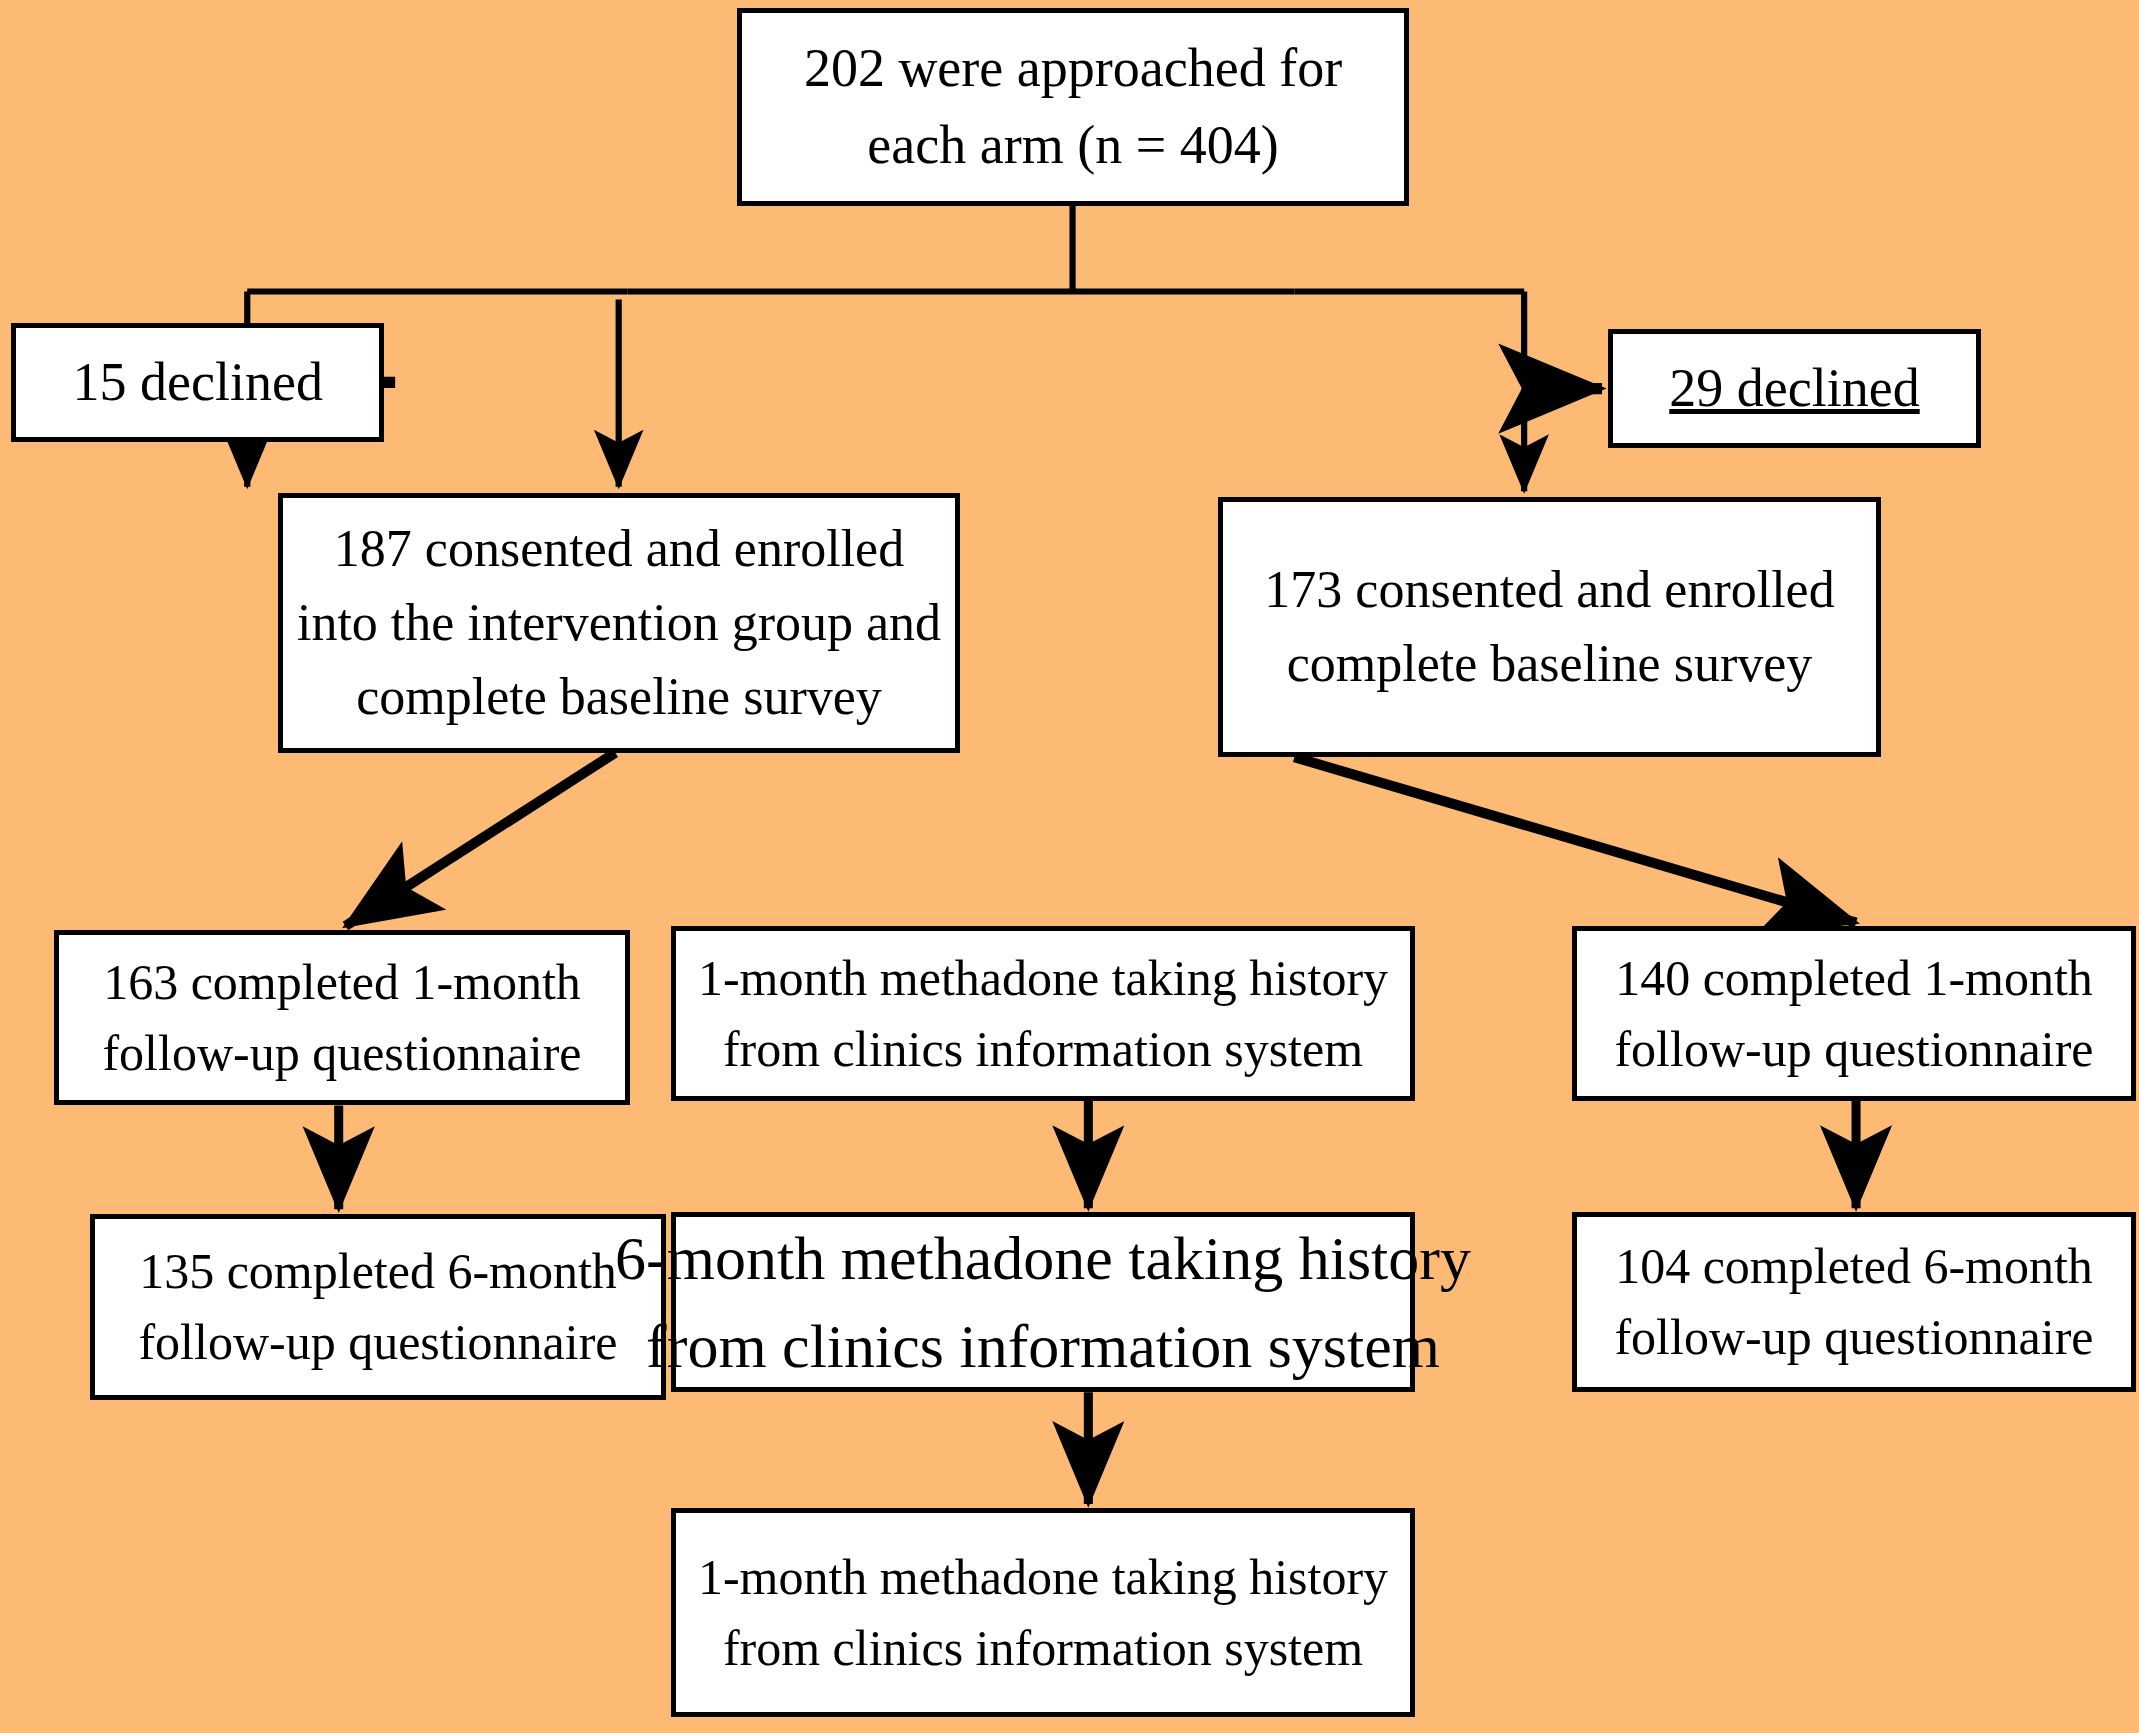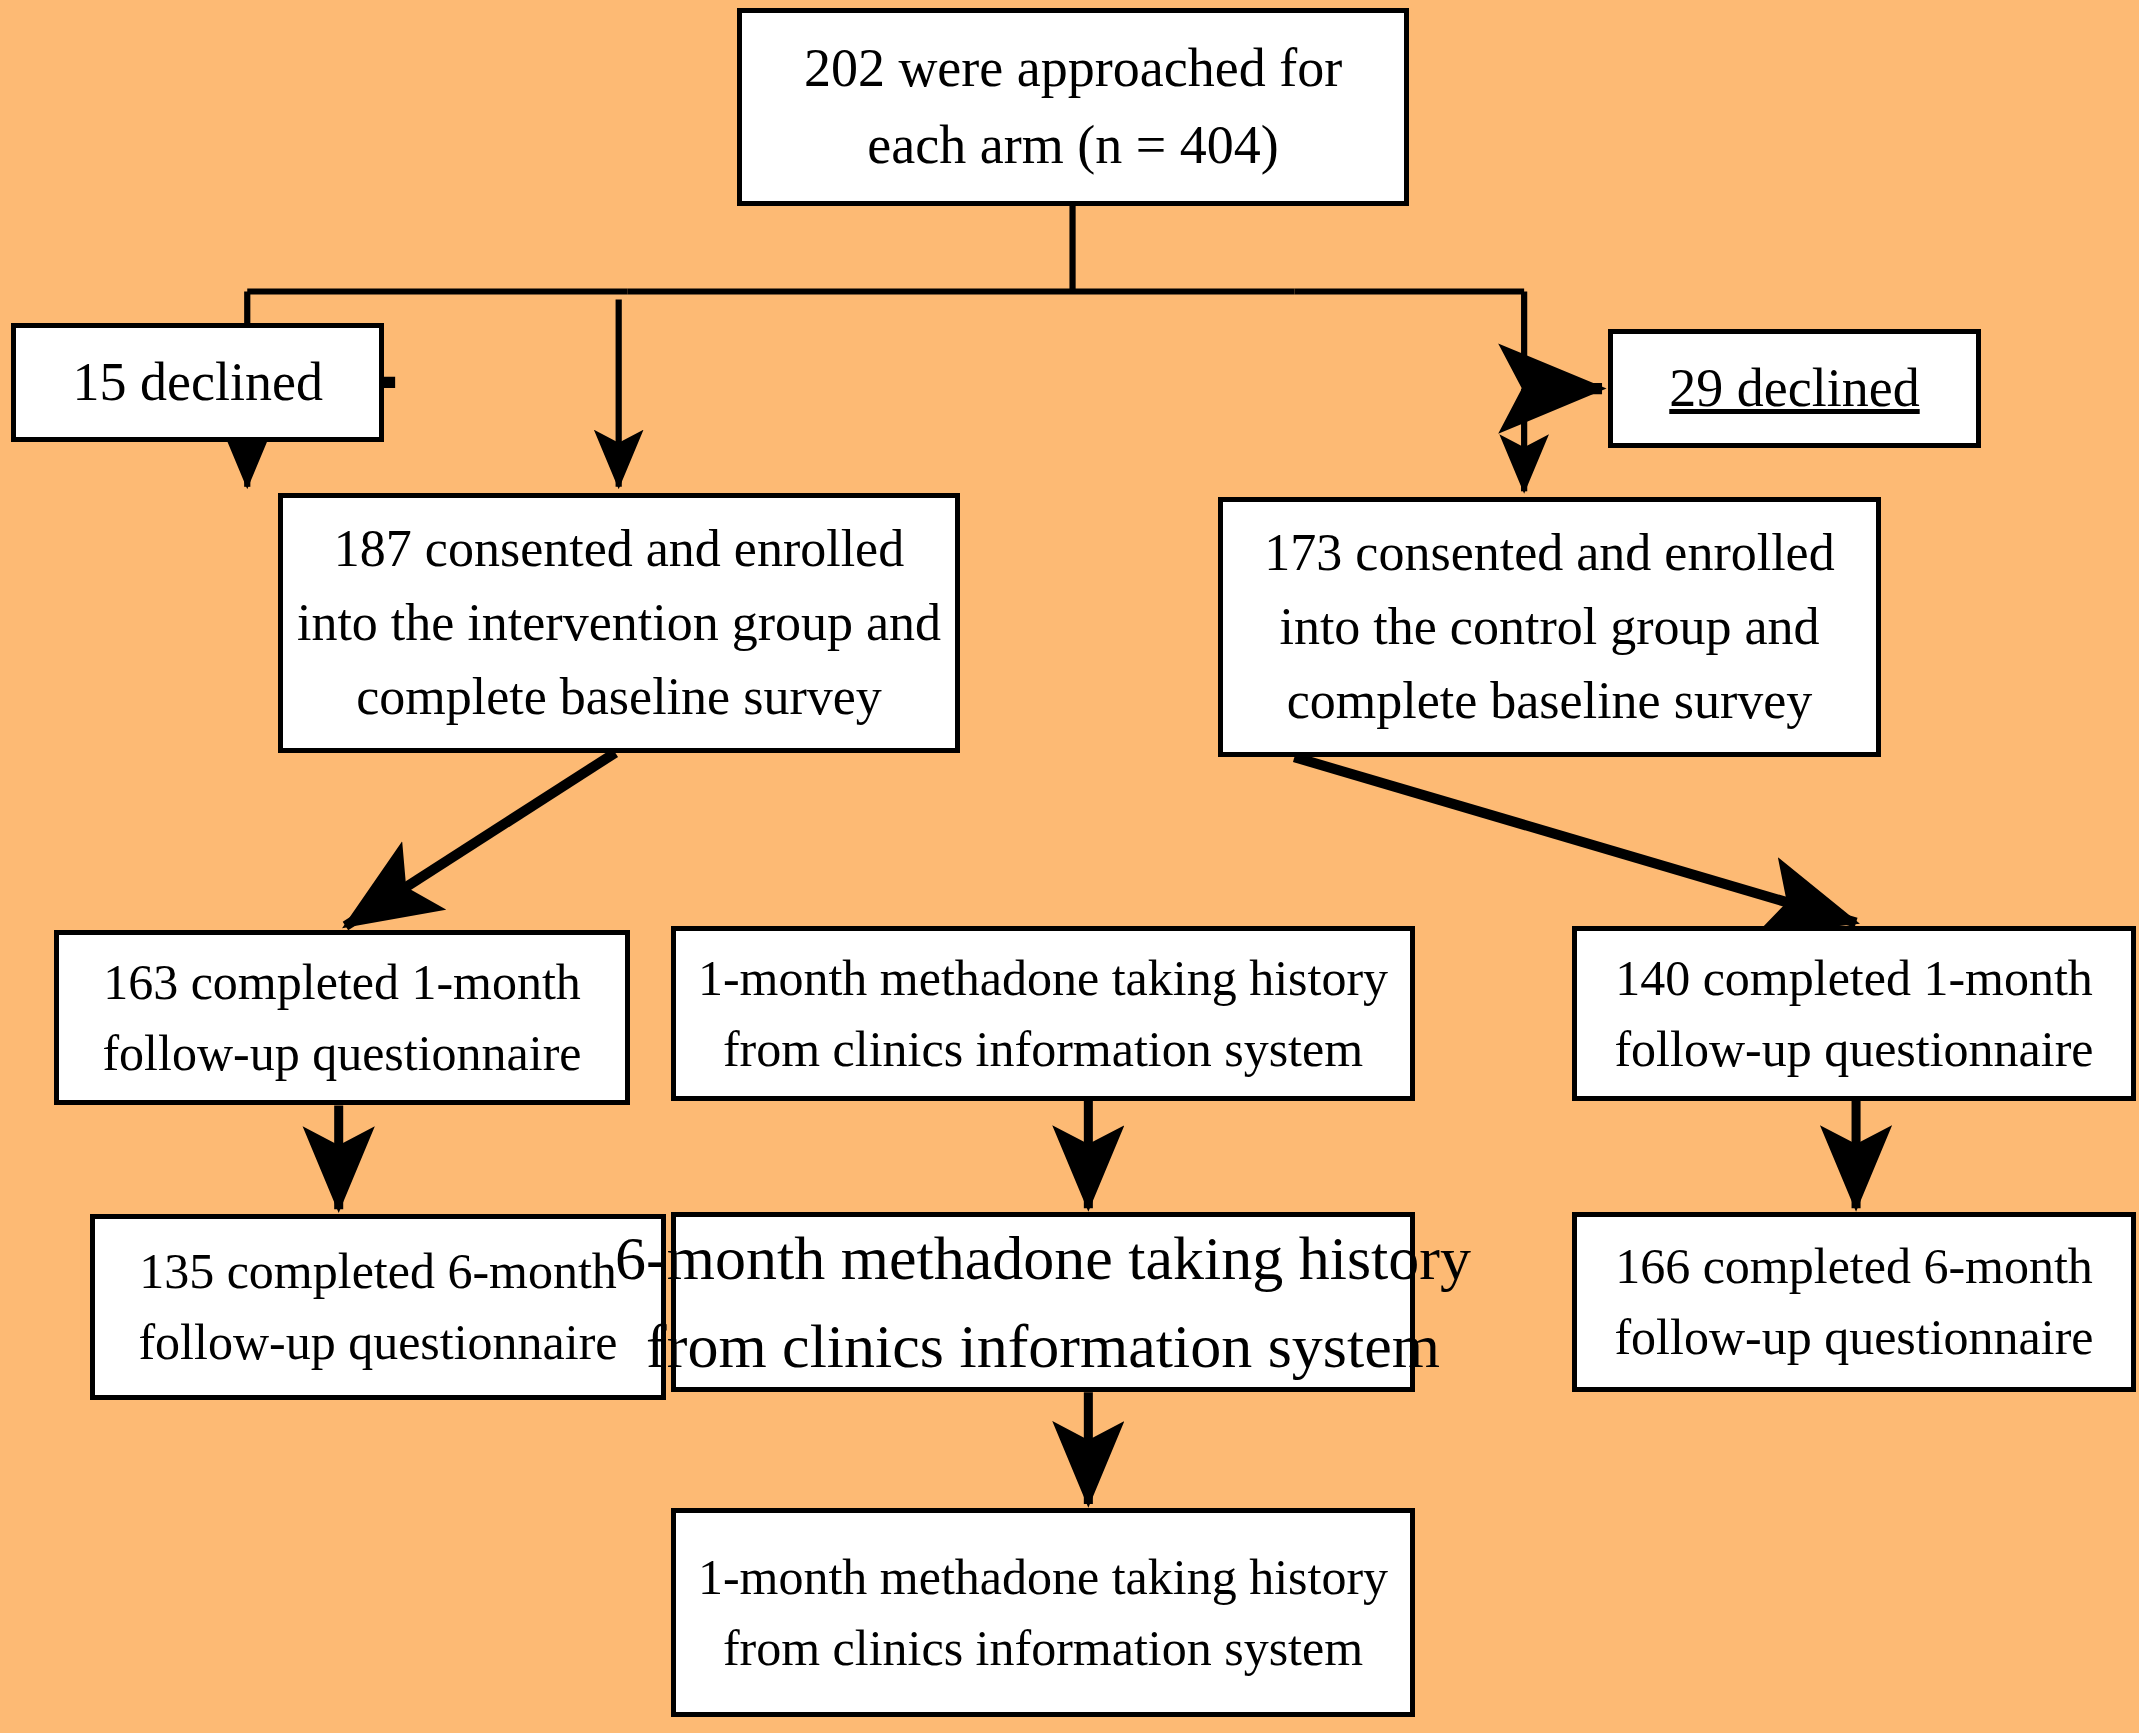"into the control group and" span.line { html: <span>into the control group and</span> -> none }
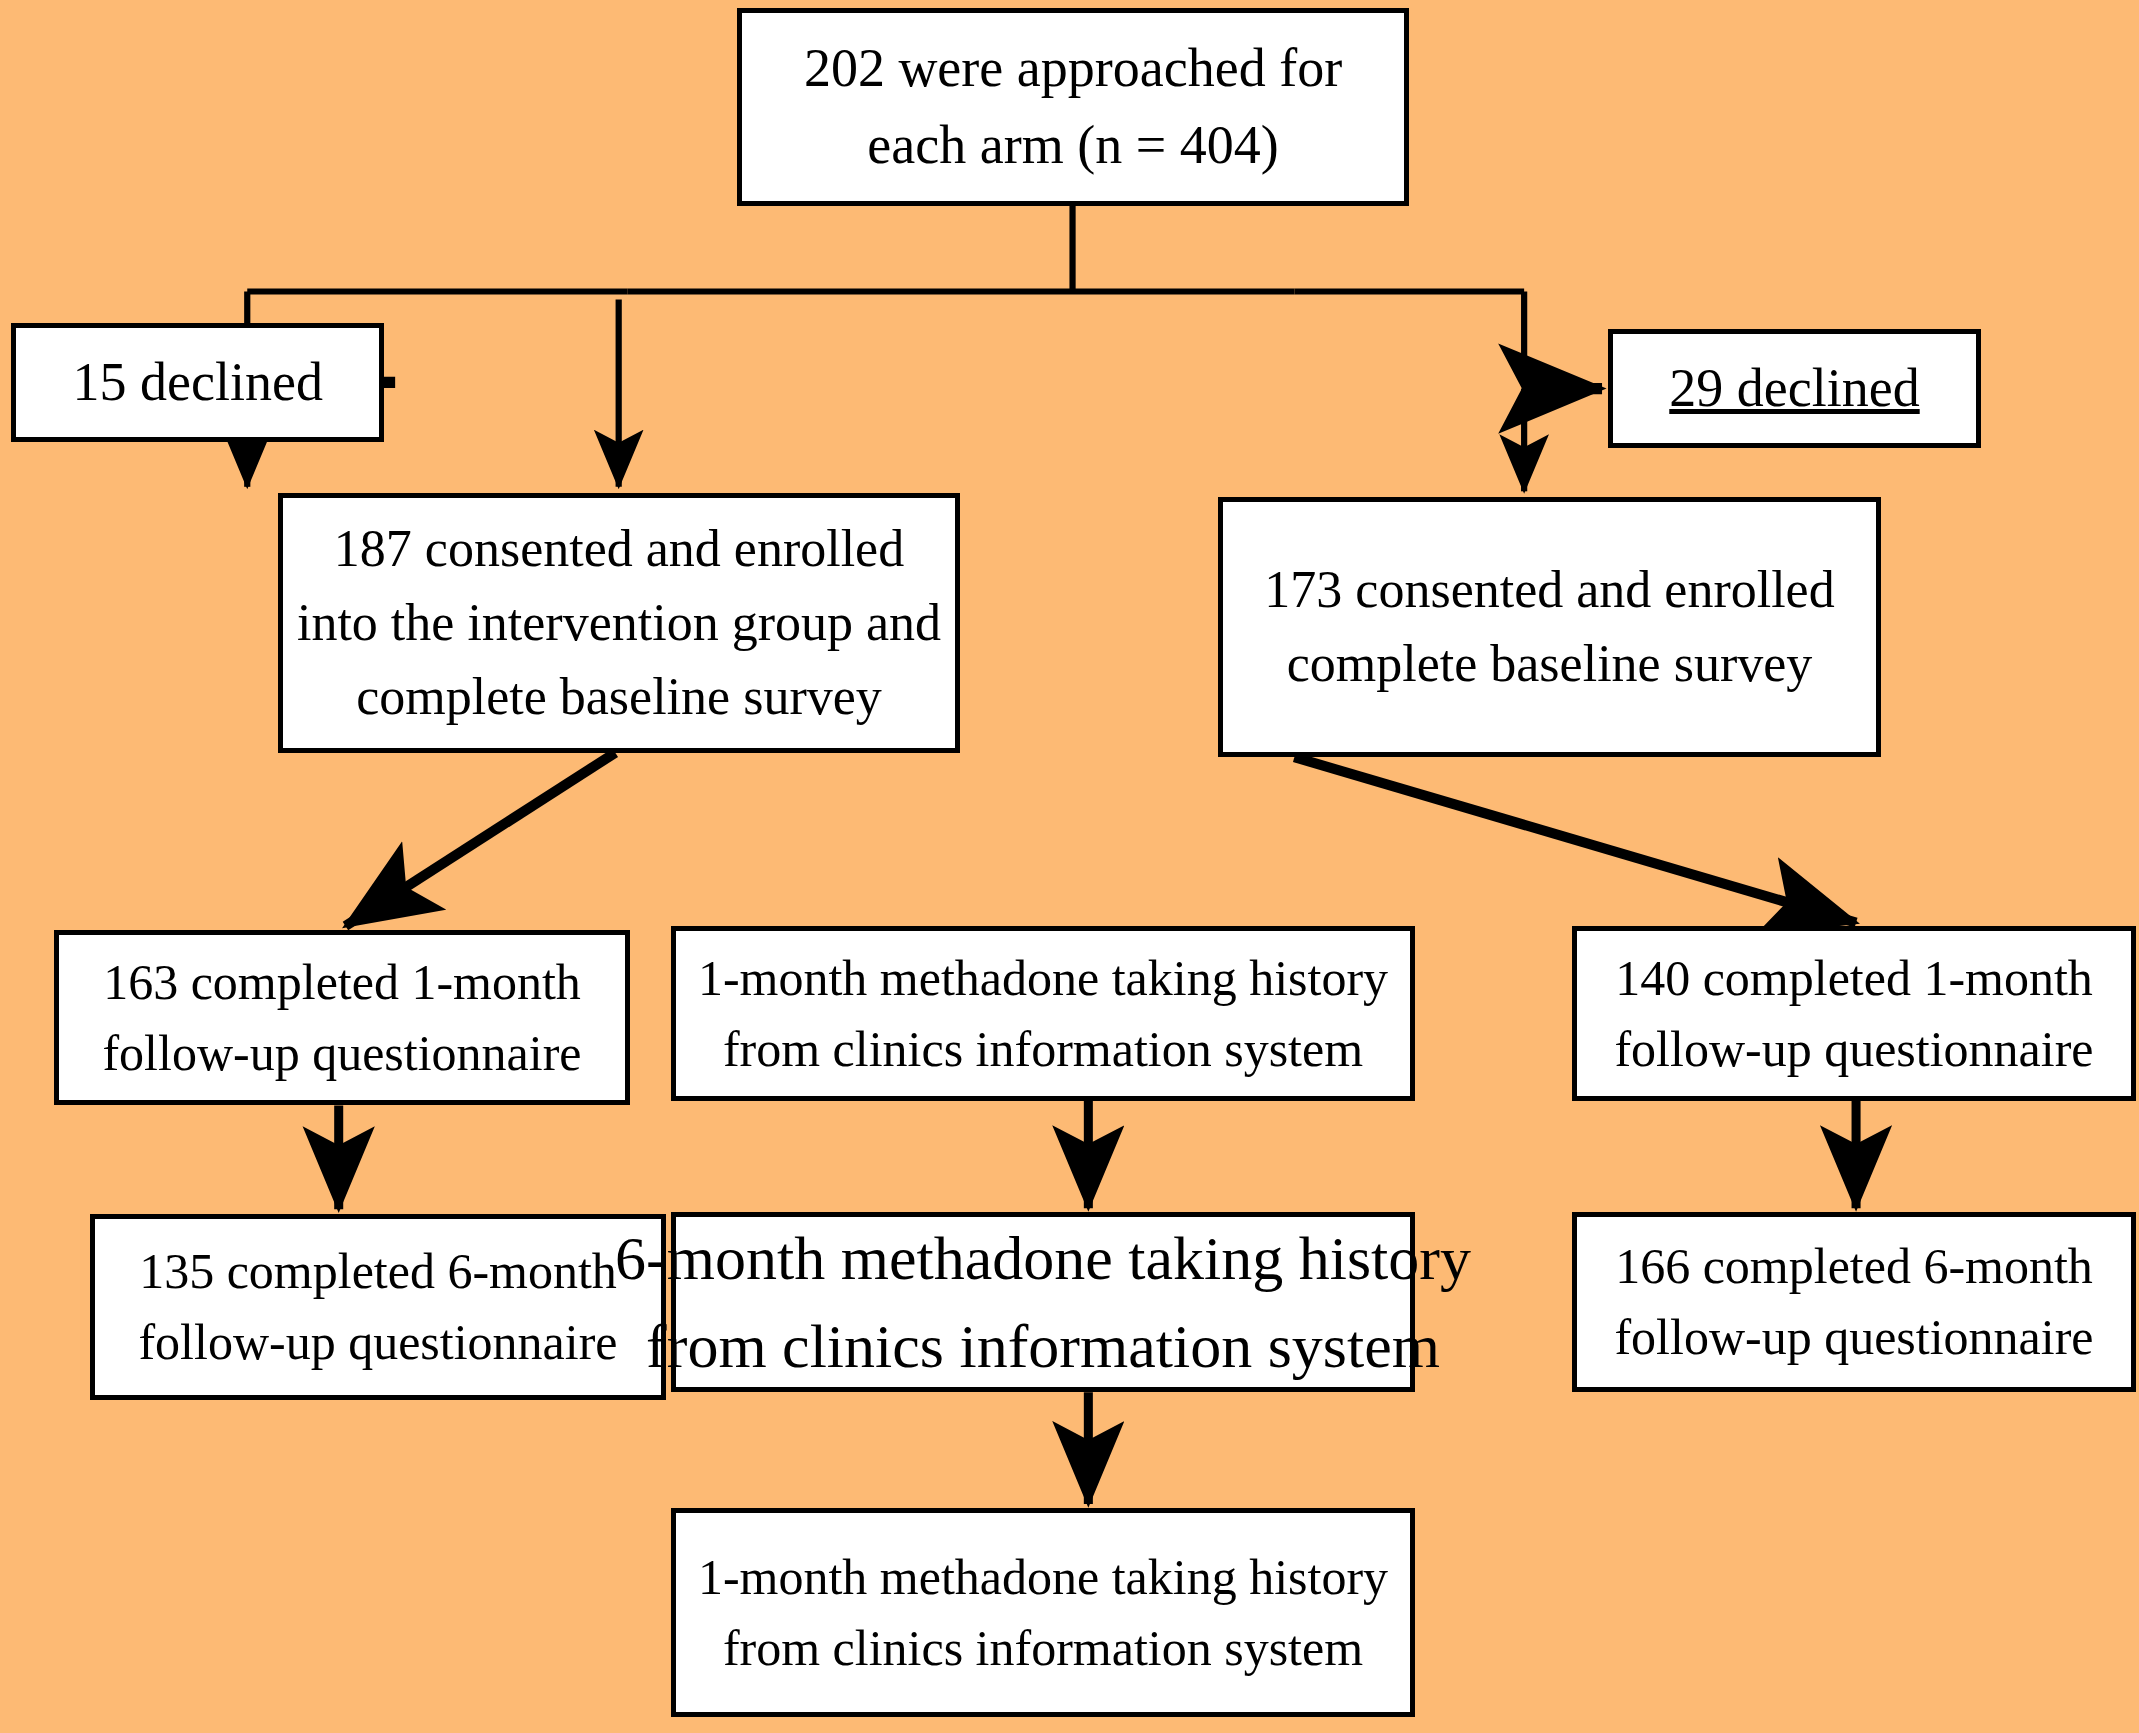"166 completed 6-month" span.line { text: 166 -> 104 }
